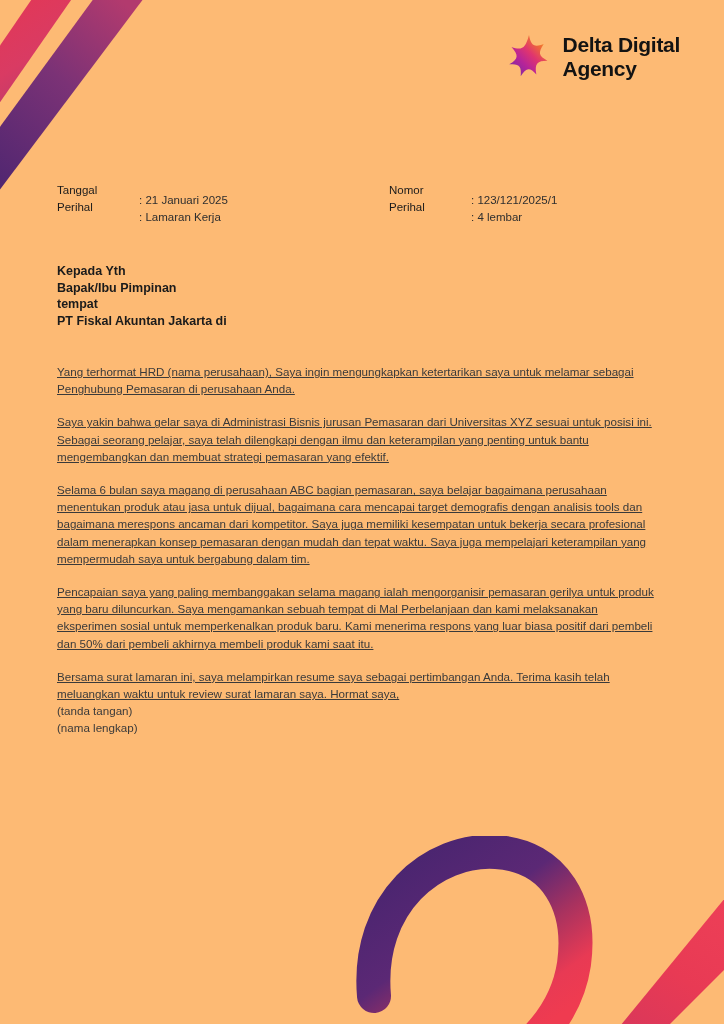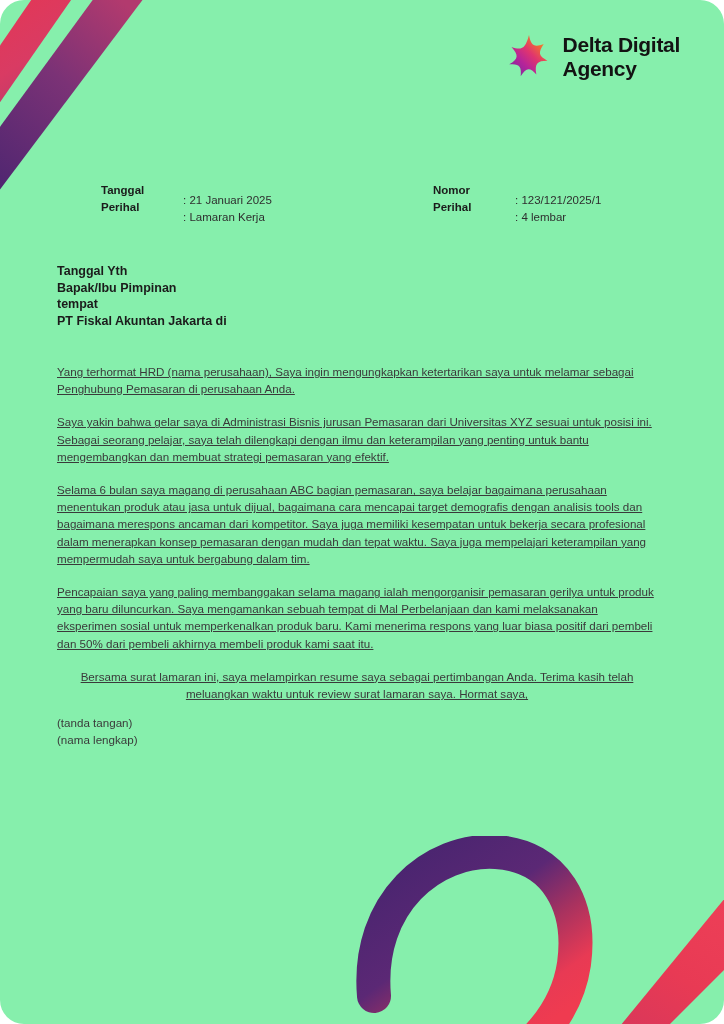"Delta Digital" .page { background: #86efac -> #fdba74; border-radius: 24px -> none }
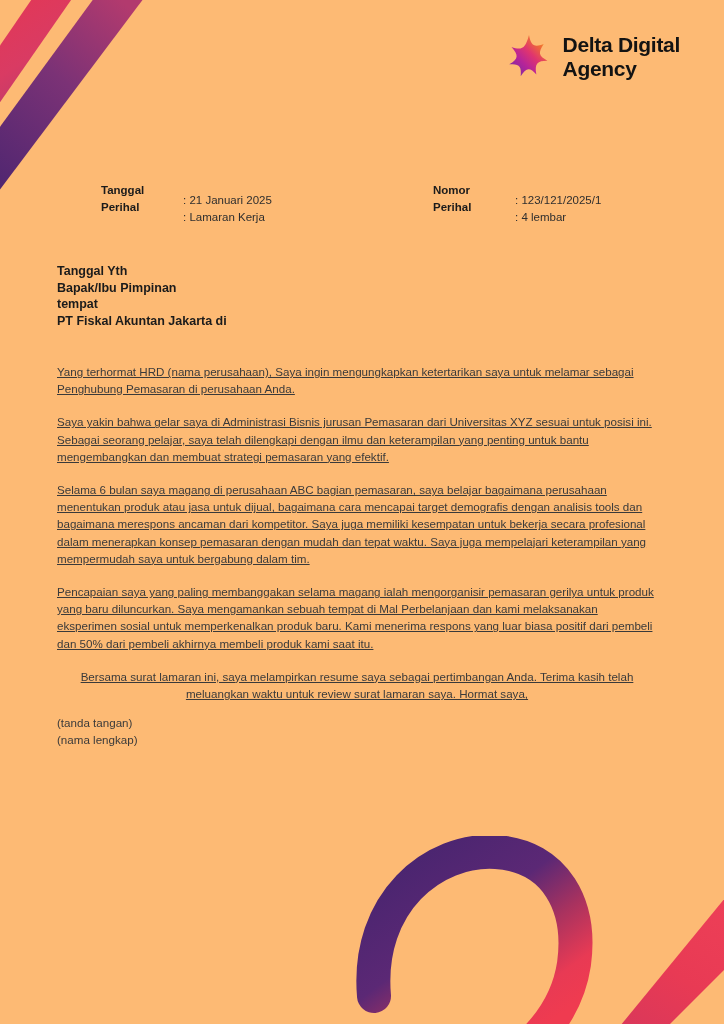"Tanggal" .meta-labels { font-weight: bold -> normal; margin-left: 44px -> none }
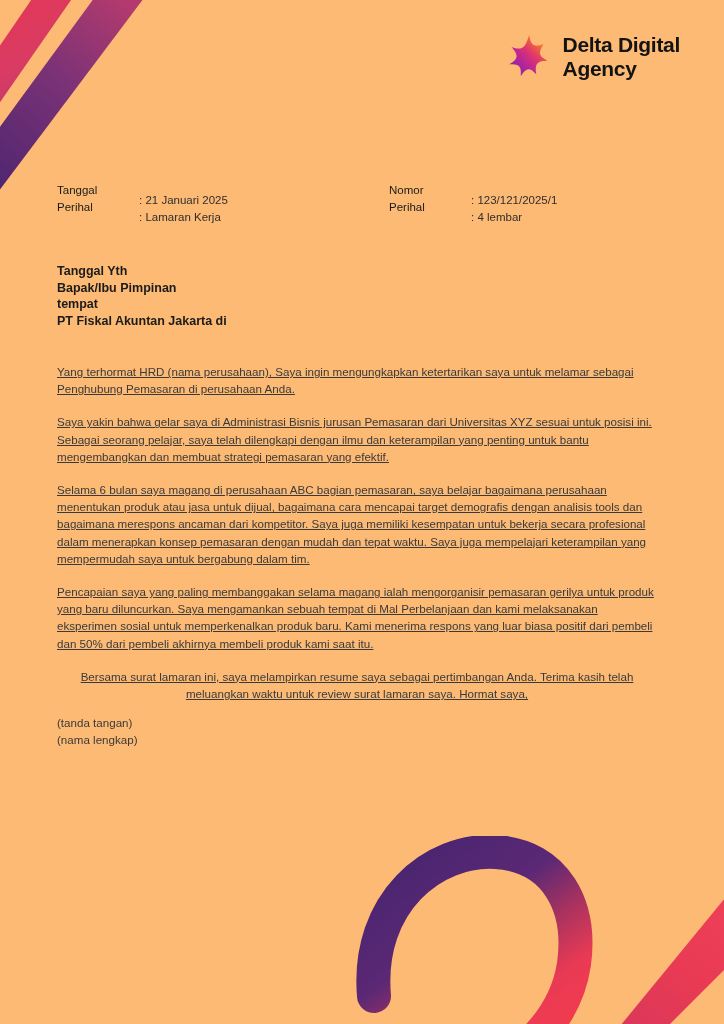"Tanggal Yth" div { text: Tanggal -> Kepada }
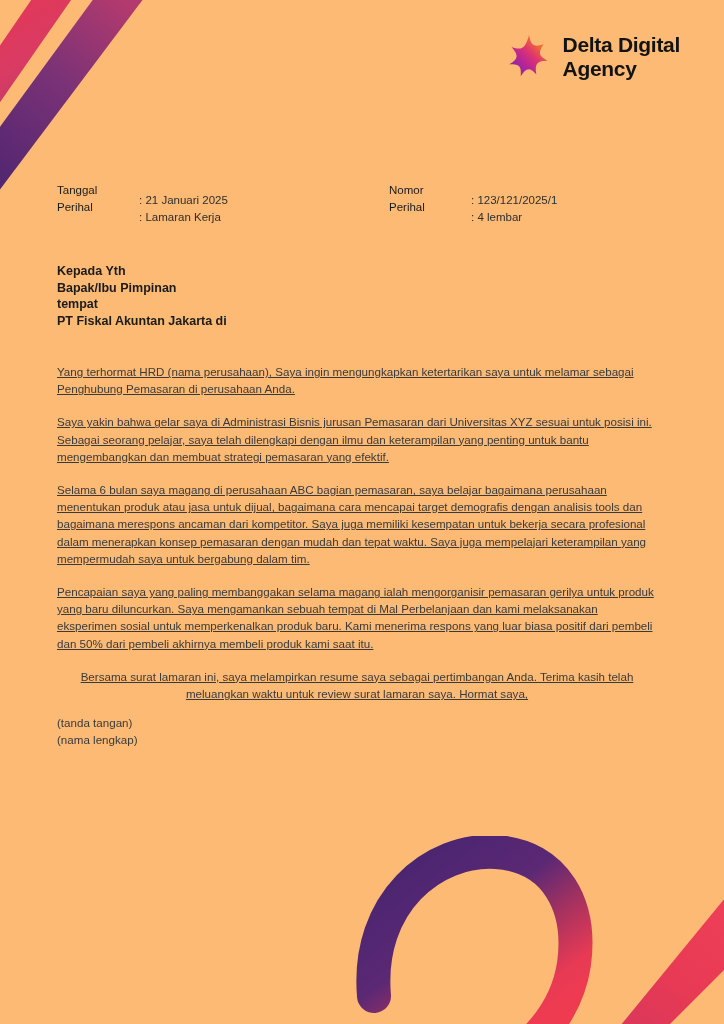"Bersama surat lamaran ini, saya" .body-text p.tight { margin-bottom: 12px -> 0; text-align: center -> none }
